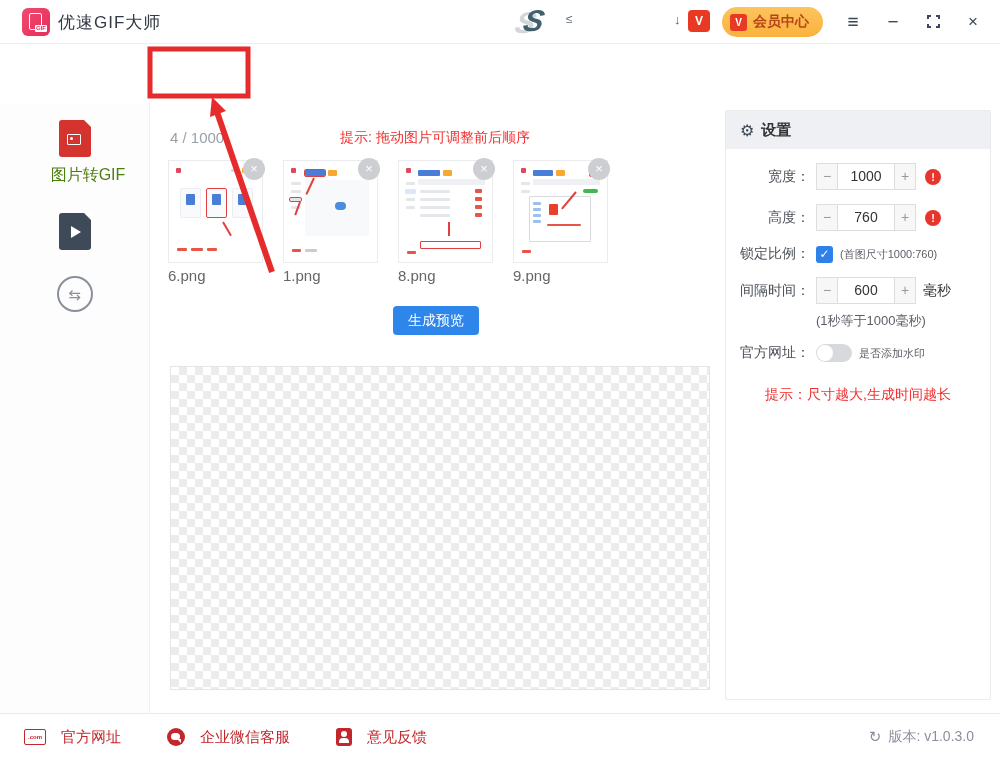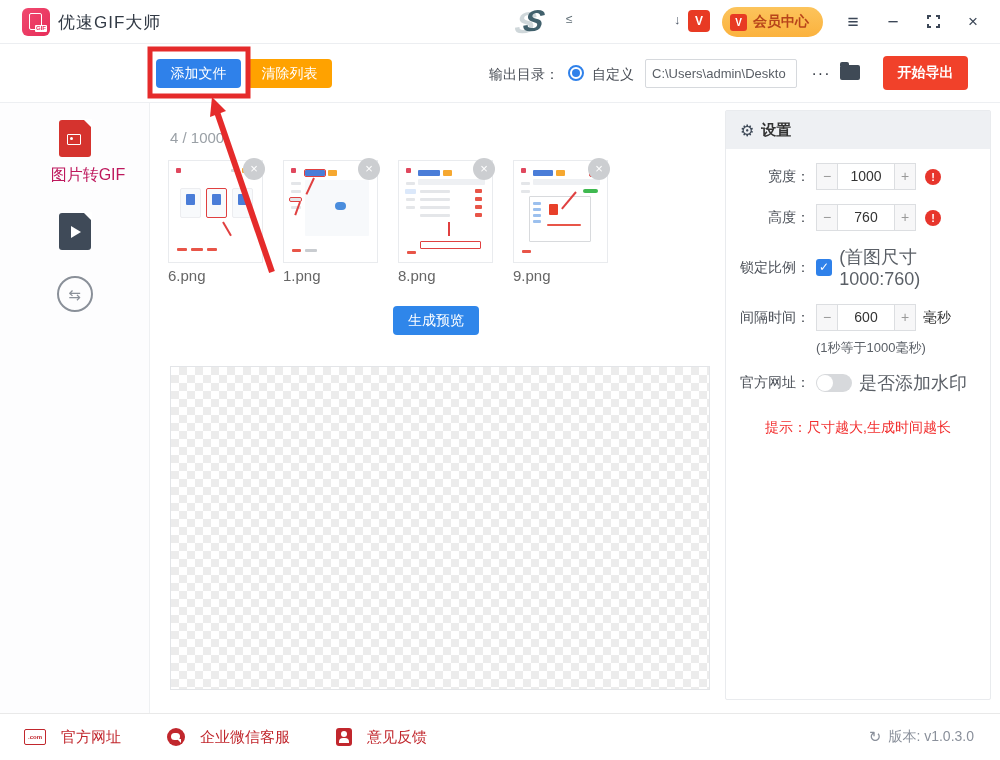"添加文件" div.toolbar { html: <div> <button>添加文件</button> <button>清除列表</button> <span>输出目录：</span> <span> <i></i> </span> <span>自定义</span> <input> <button>···</button> <span></span> <button>开始导出</button> </div> -> none }
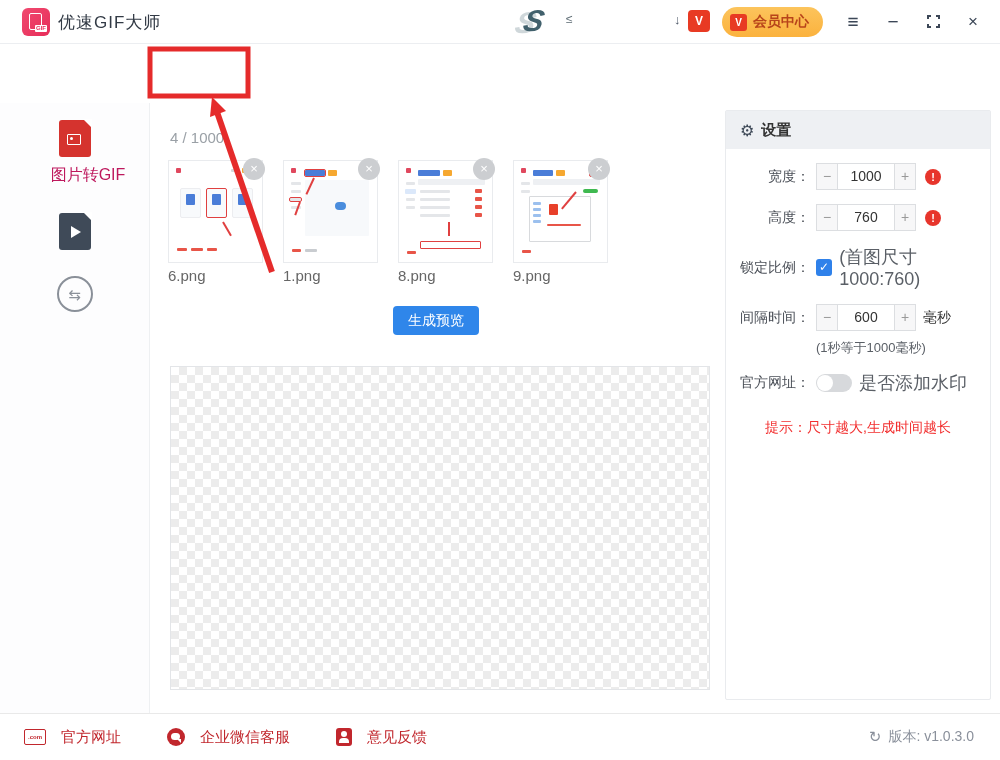"提示: 拖动图片可调整前后顺序" div.drag-tip { html: none -> <div>提示: 拖动图片可调整前后顺序</div> }
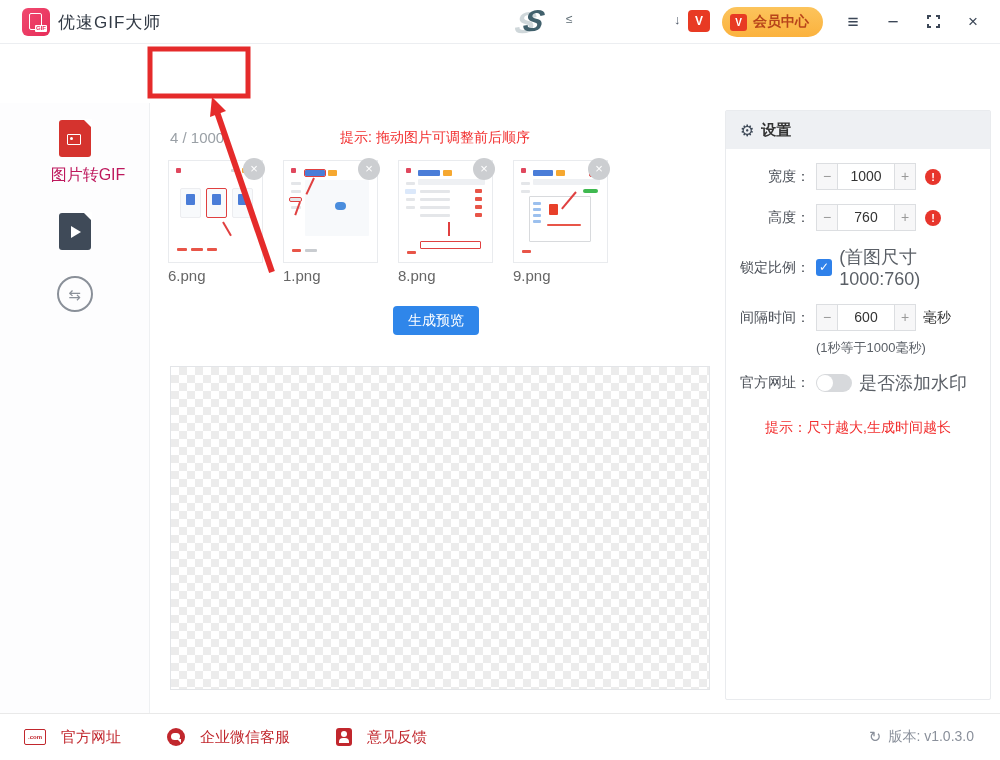"图片转GIF" .side-item.active .side-label { color: #be185d -> #4d7c0f }
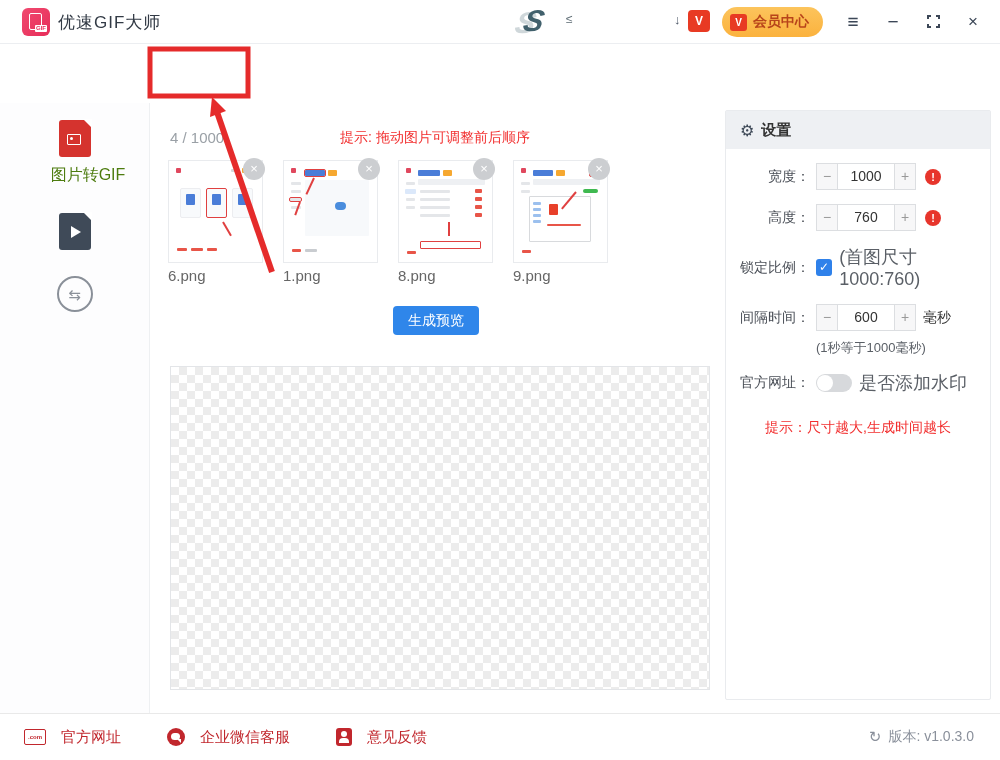"(首图尺寸1000:760)" .small-hint { font-size: 18px -> 11px }
